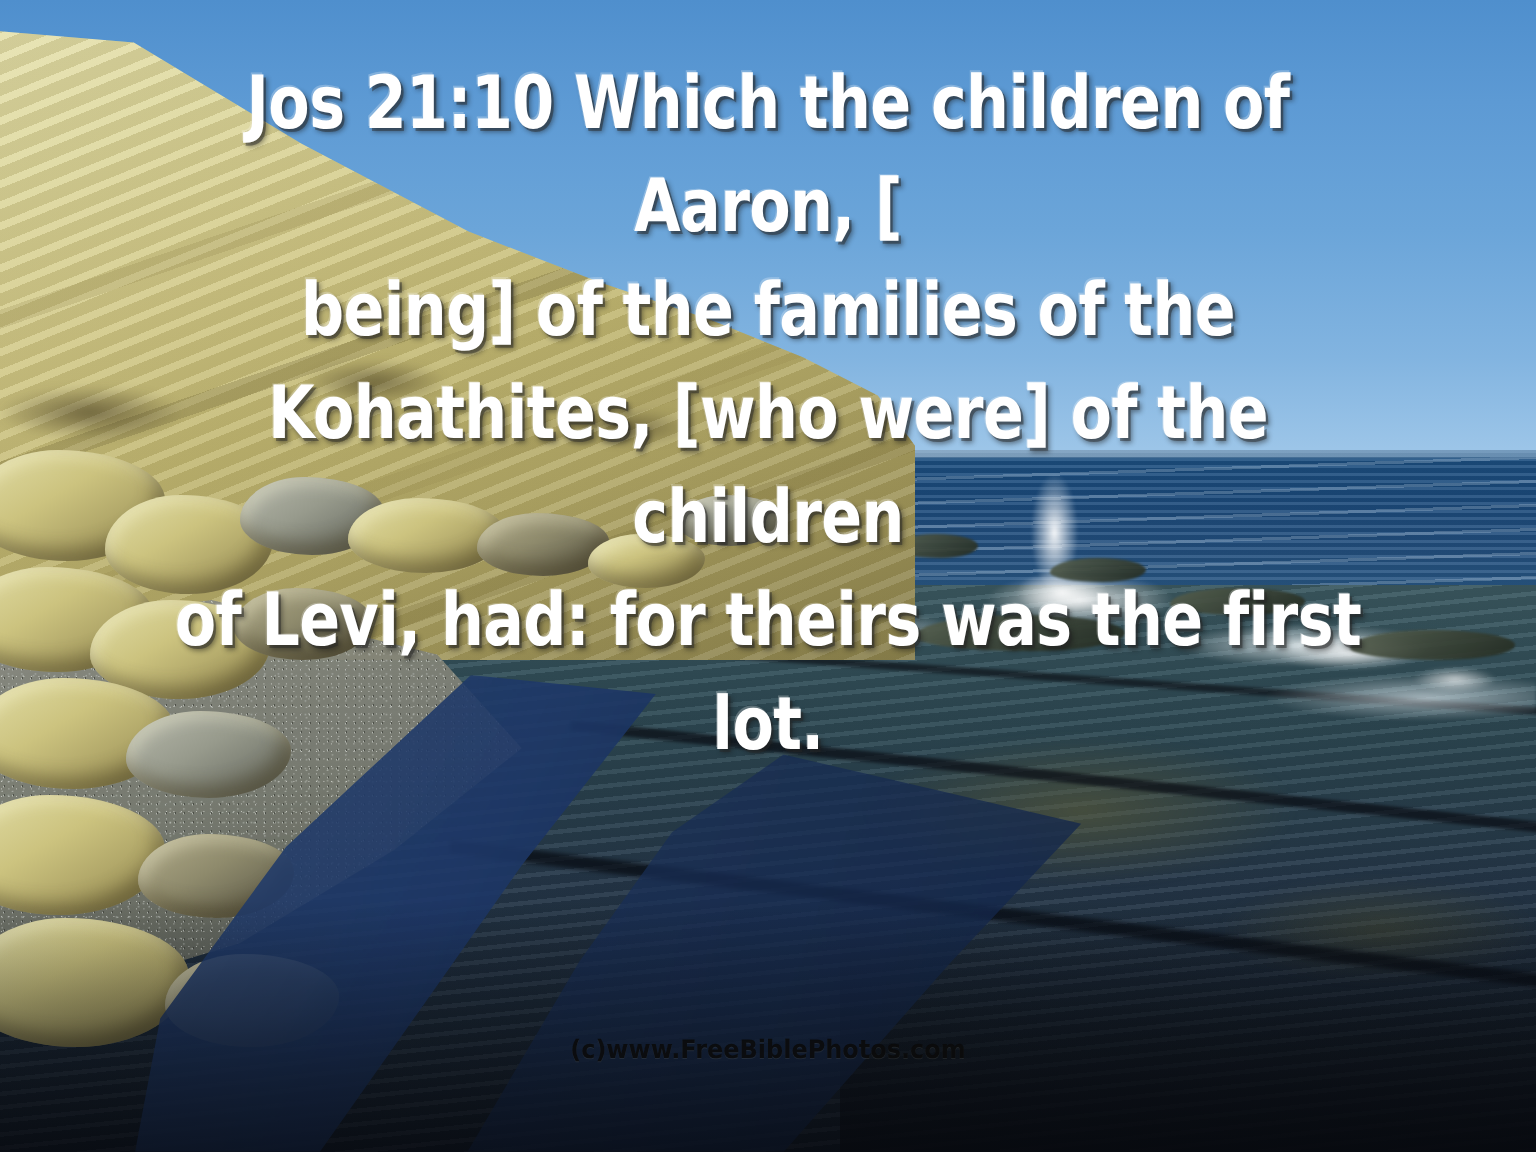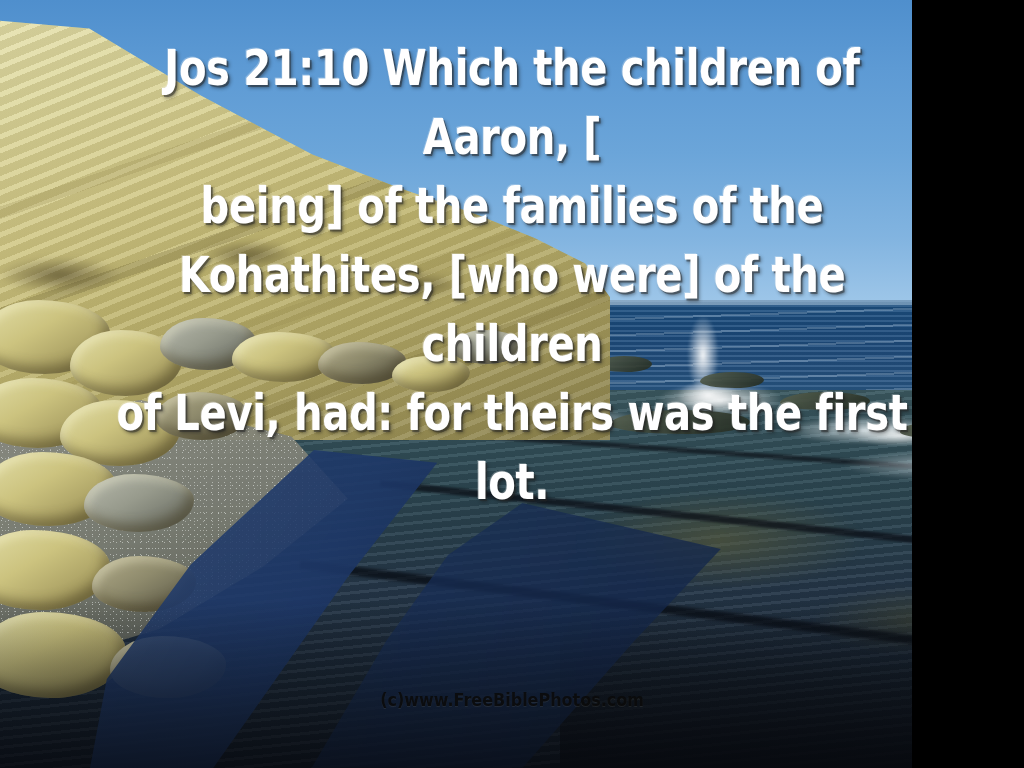"Jos 21:10 Which the children" #stage { width: 912px -> 1024px }
